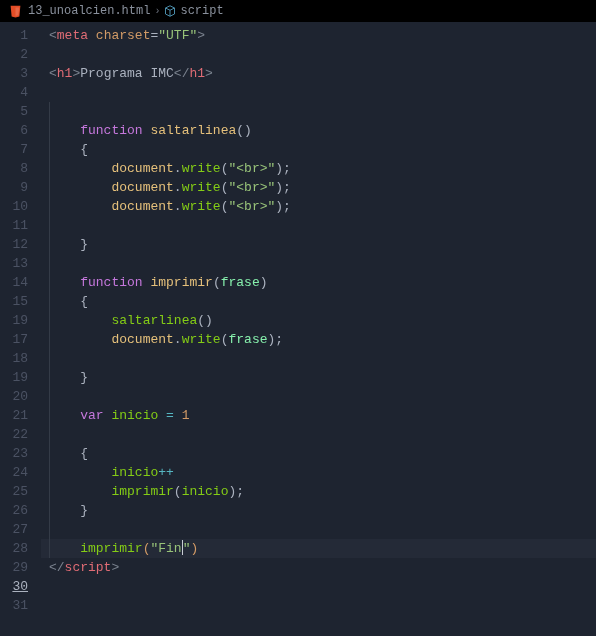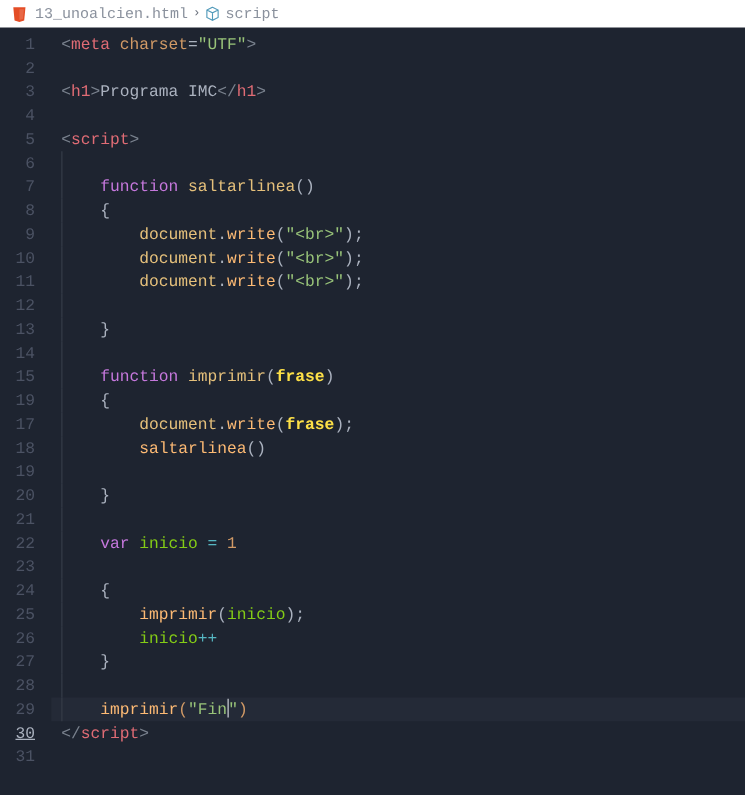"13_unoalcien.html" .breadcrumb { background: #ffffff -> #000000 }
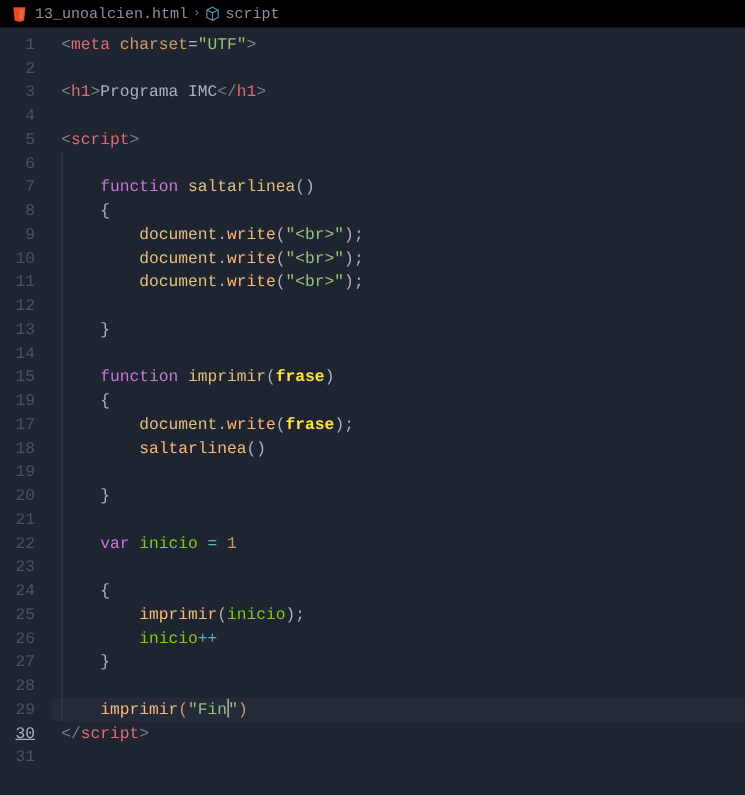"<script>" div.line { html: <div><span>&lt;</span><span>script</span><span>&gt;</span></div> -> none }
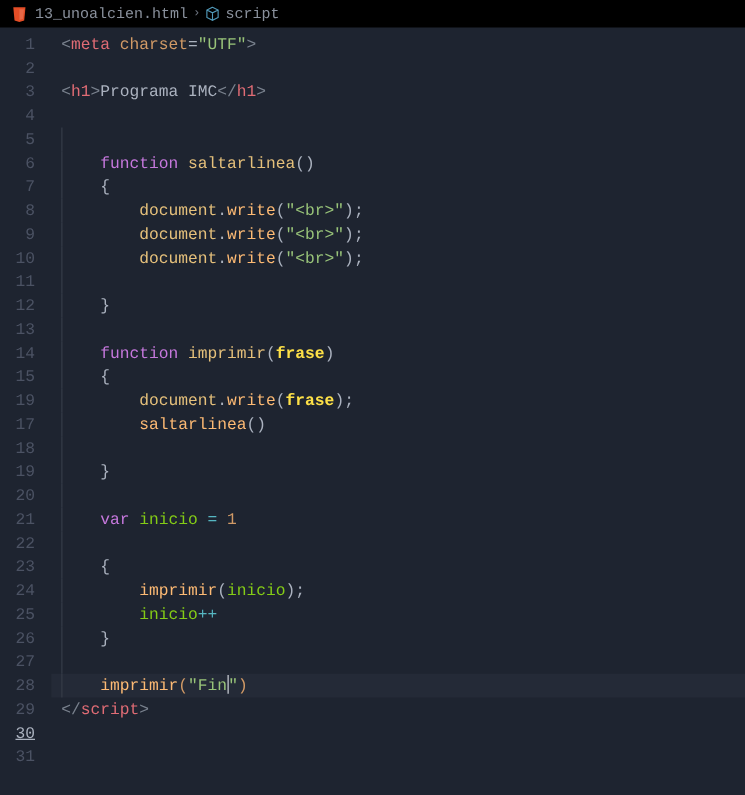"write" .tok-func { color: #fdba74 -> #84cc16 }
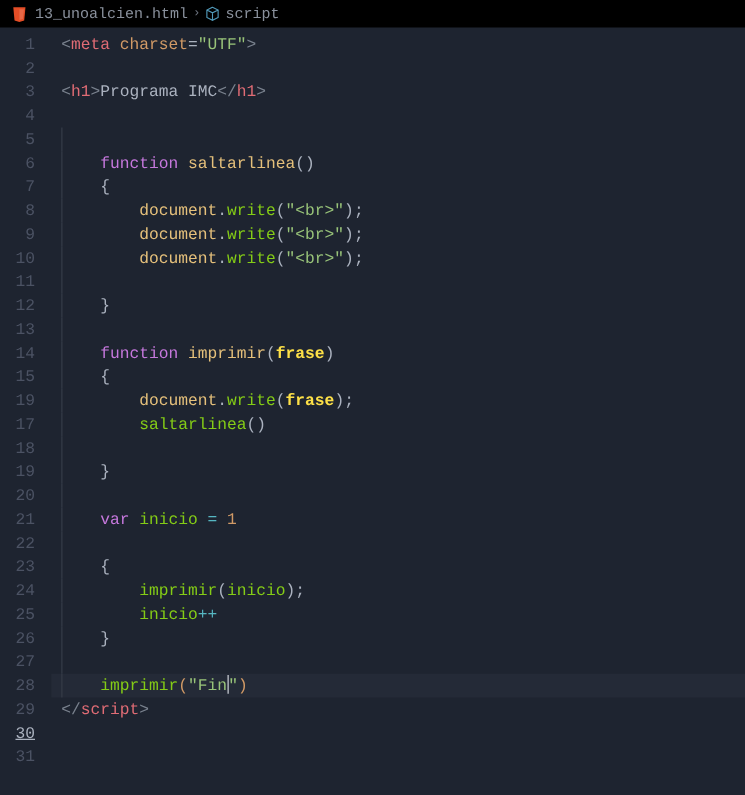"frase" .tok-var { color: #fde047 -> #86efac; font-weight: bold -> none }
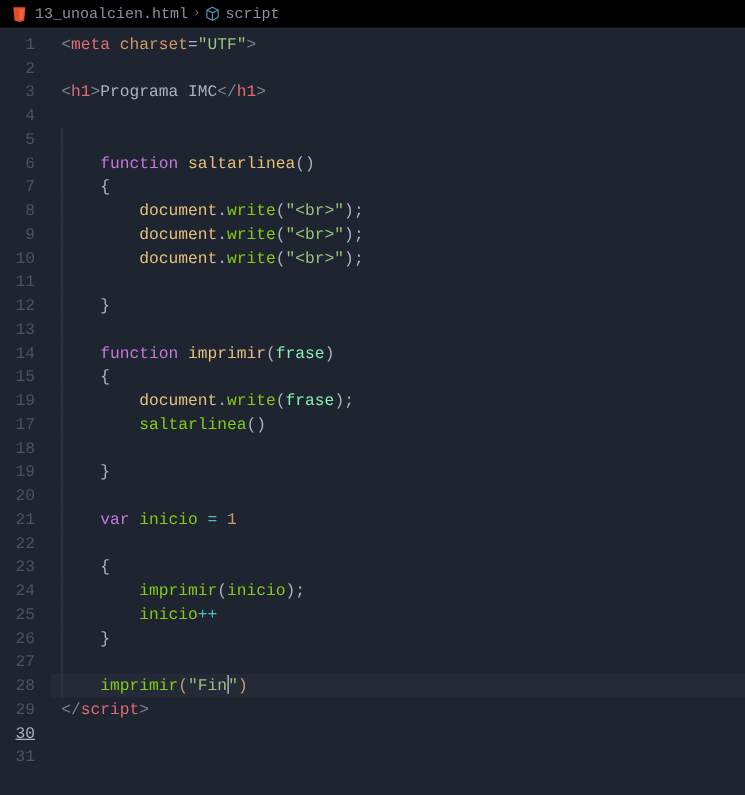"document.write(frase);" div.line { order: before "saltarlinea()" -> after "saltarlinea()" }
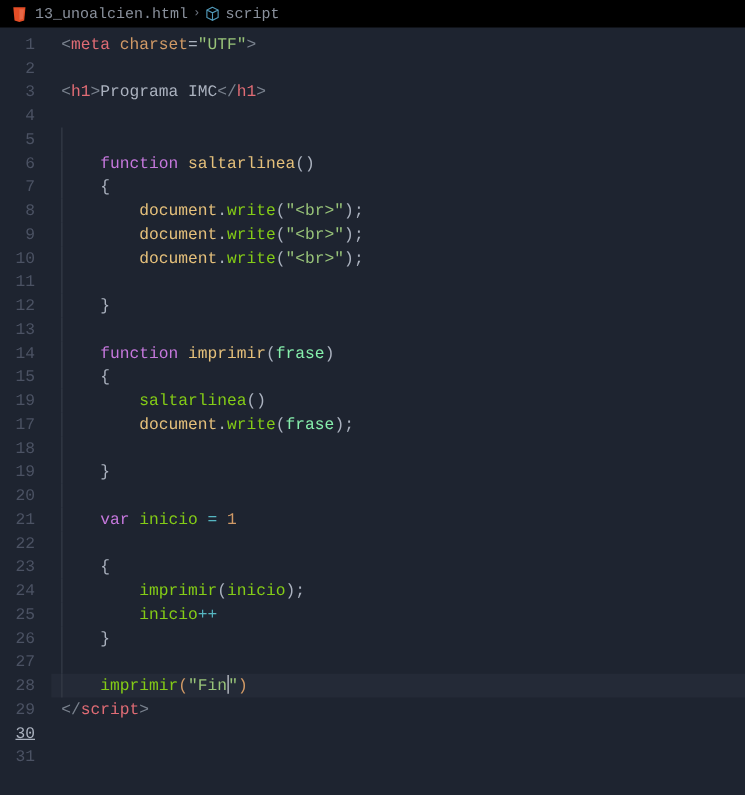"imprimir(inicio);" div.line { order: before "inicio++" -> after "inicio++" }
